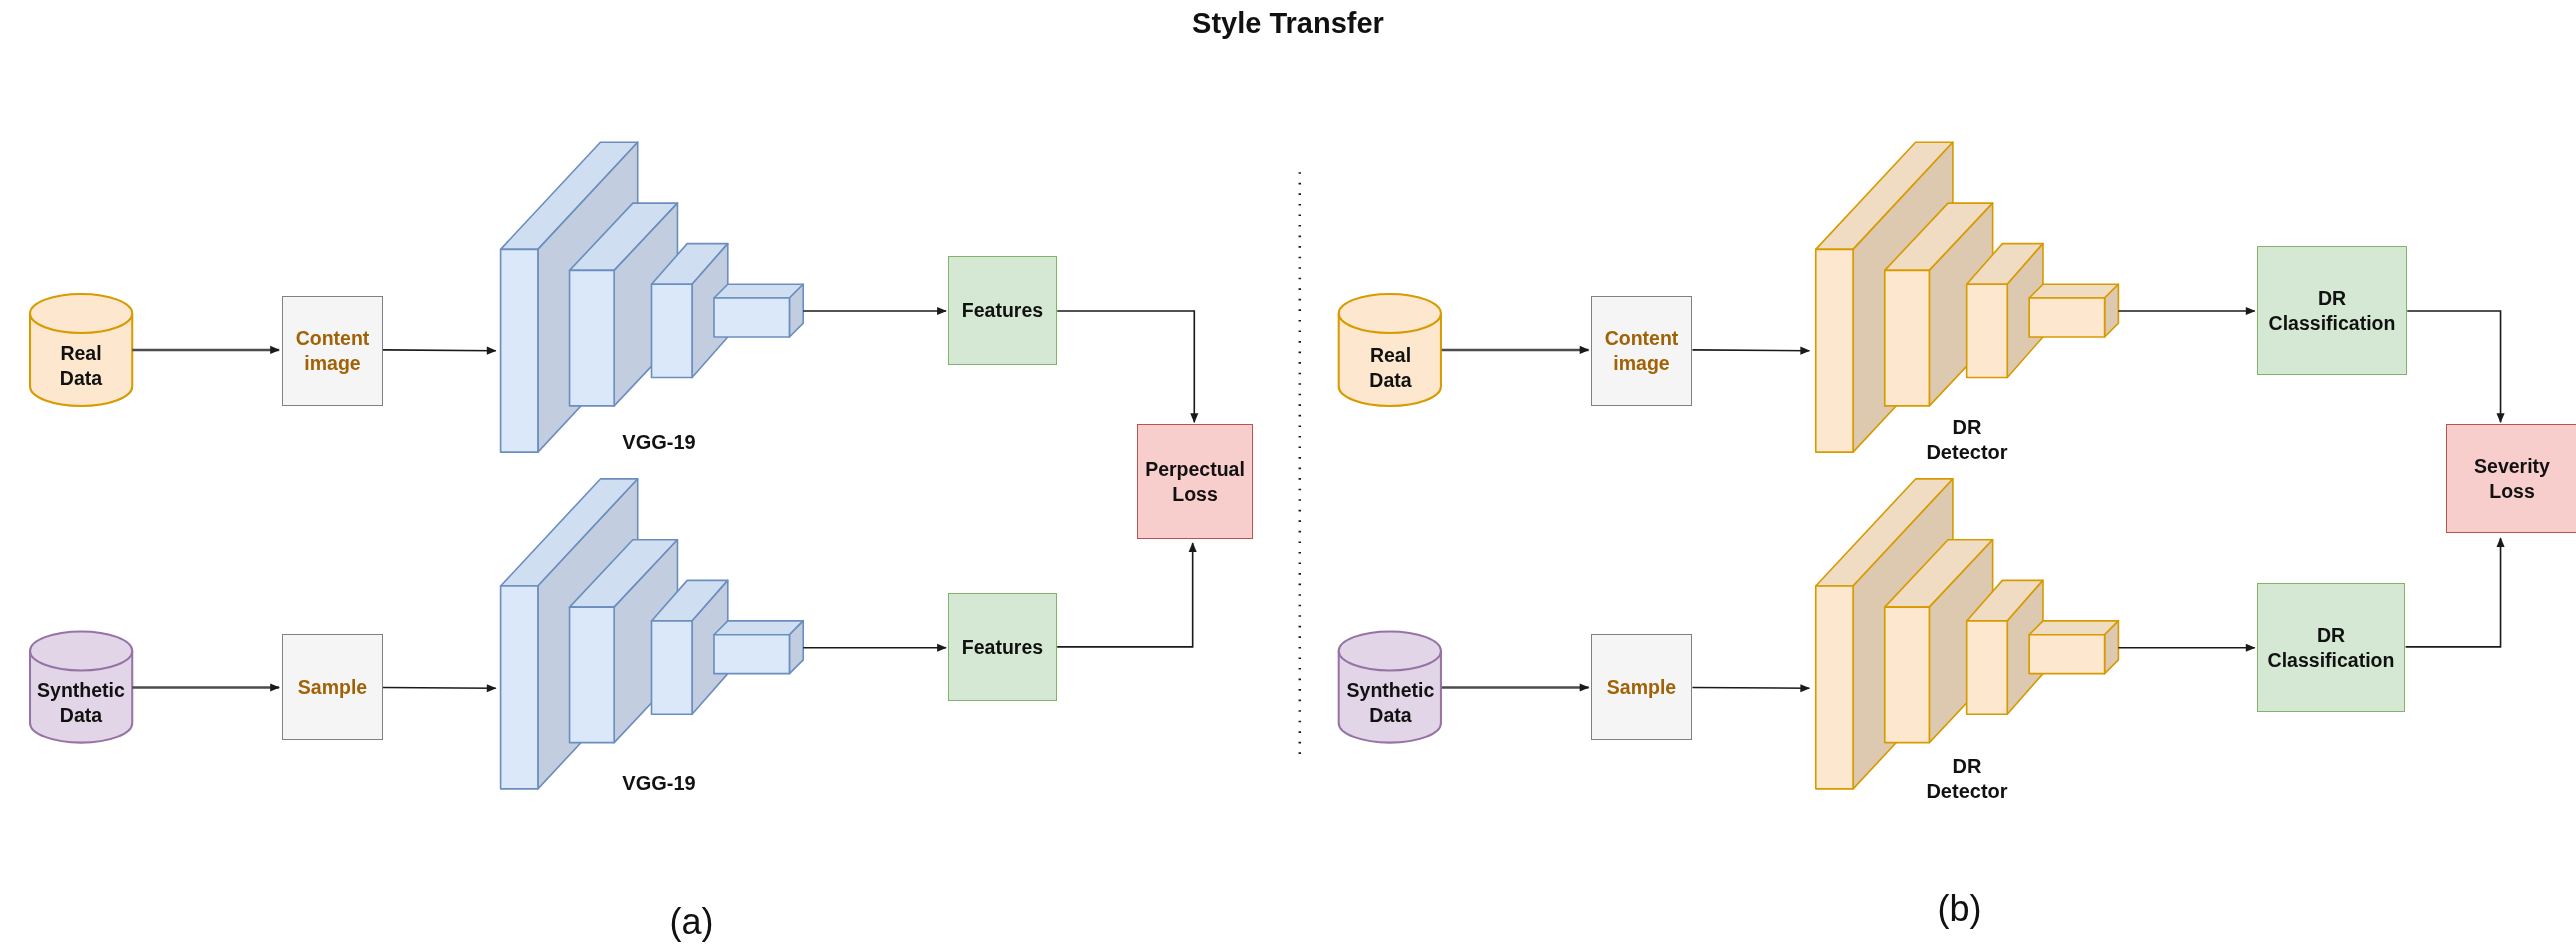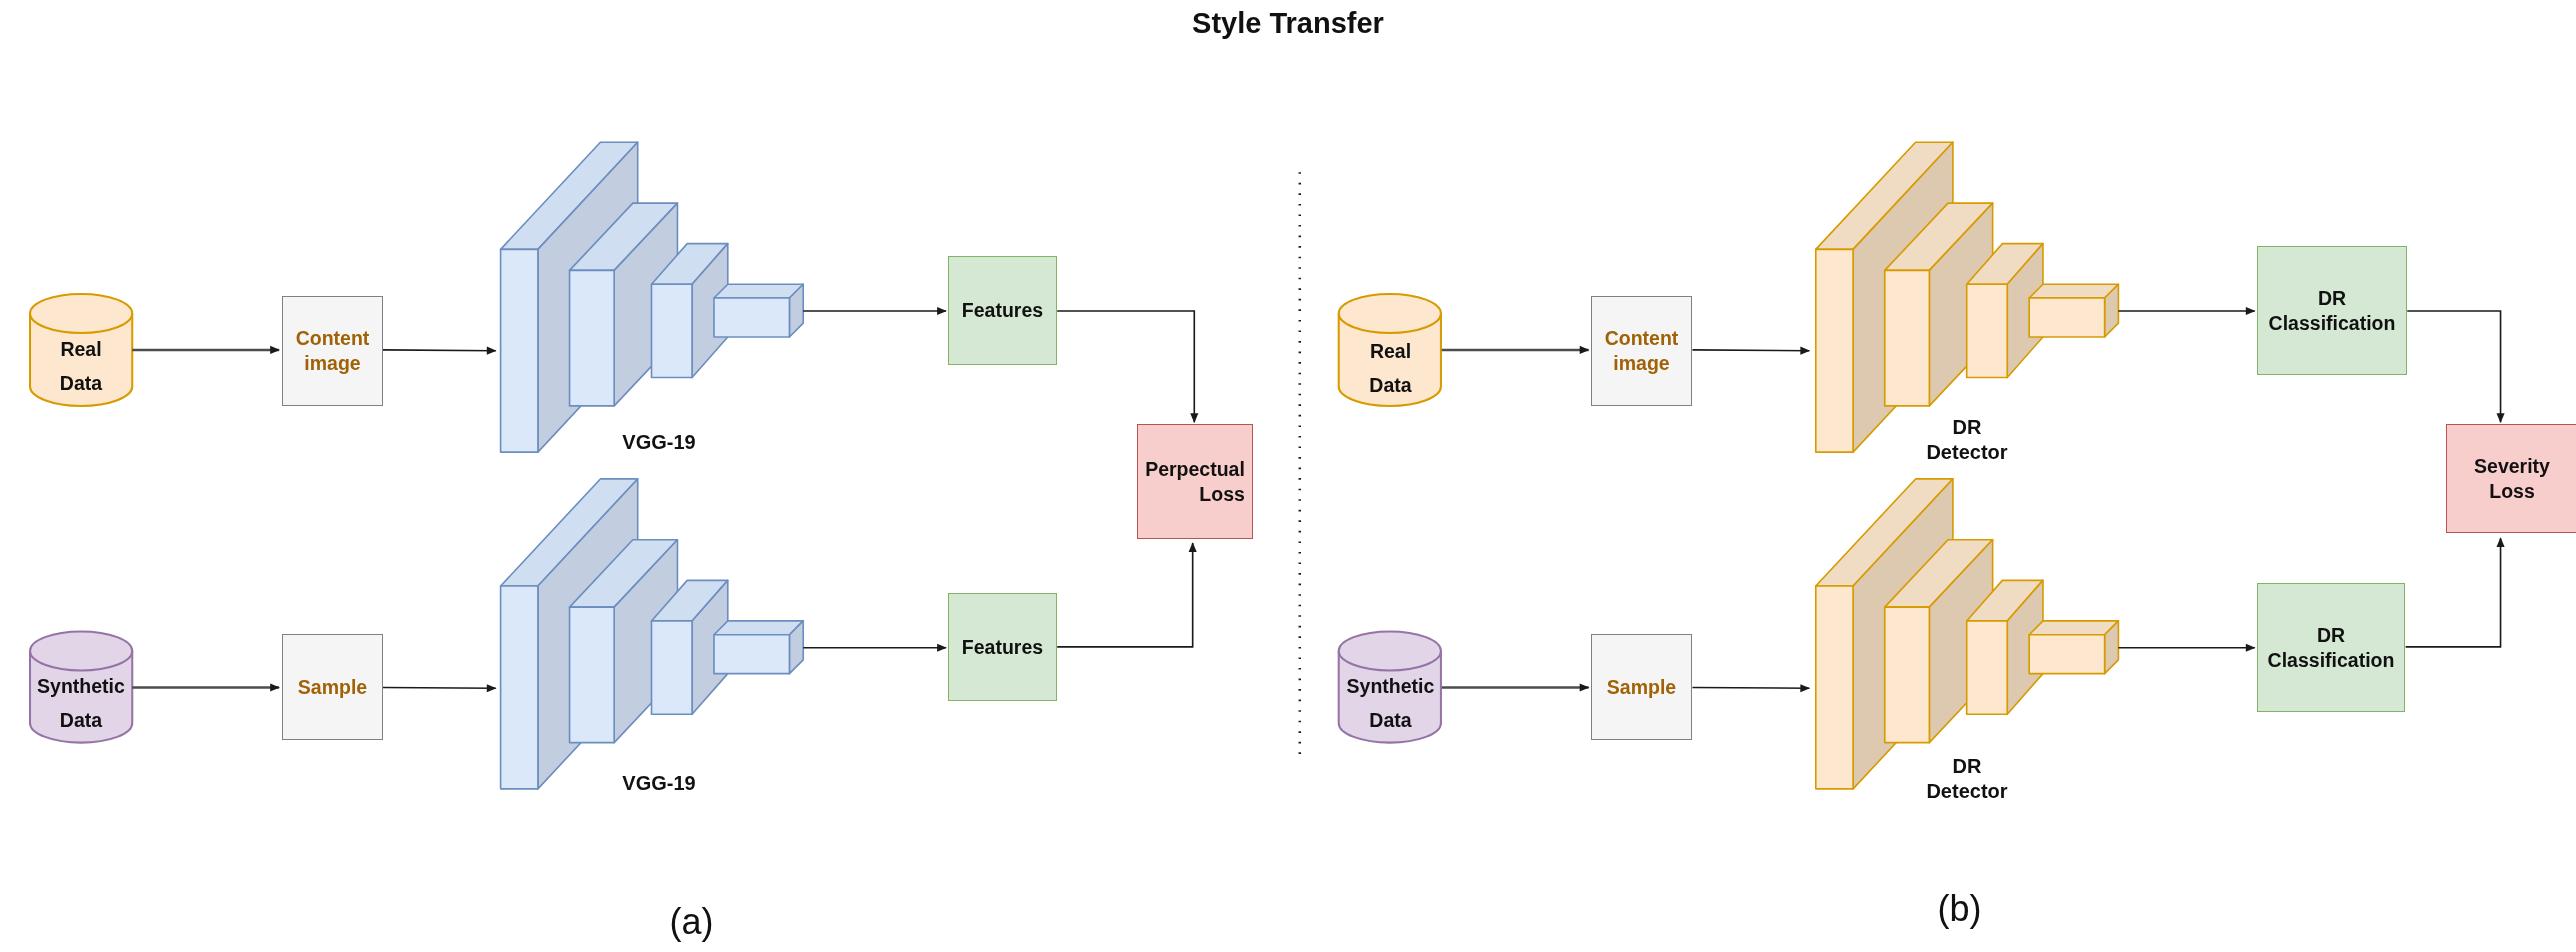"Real" .cyl-lbl { line-height: 34px -> 25px }
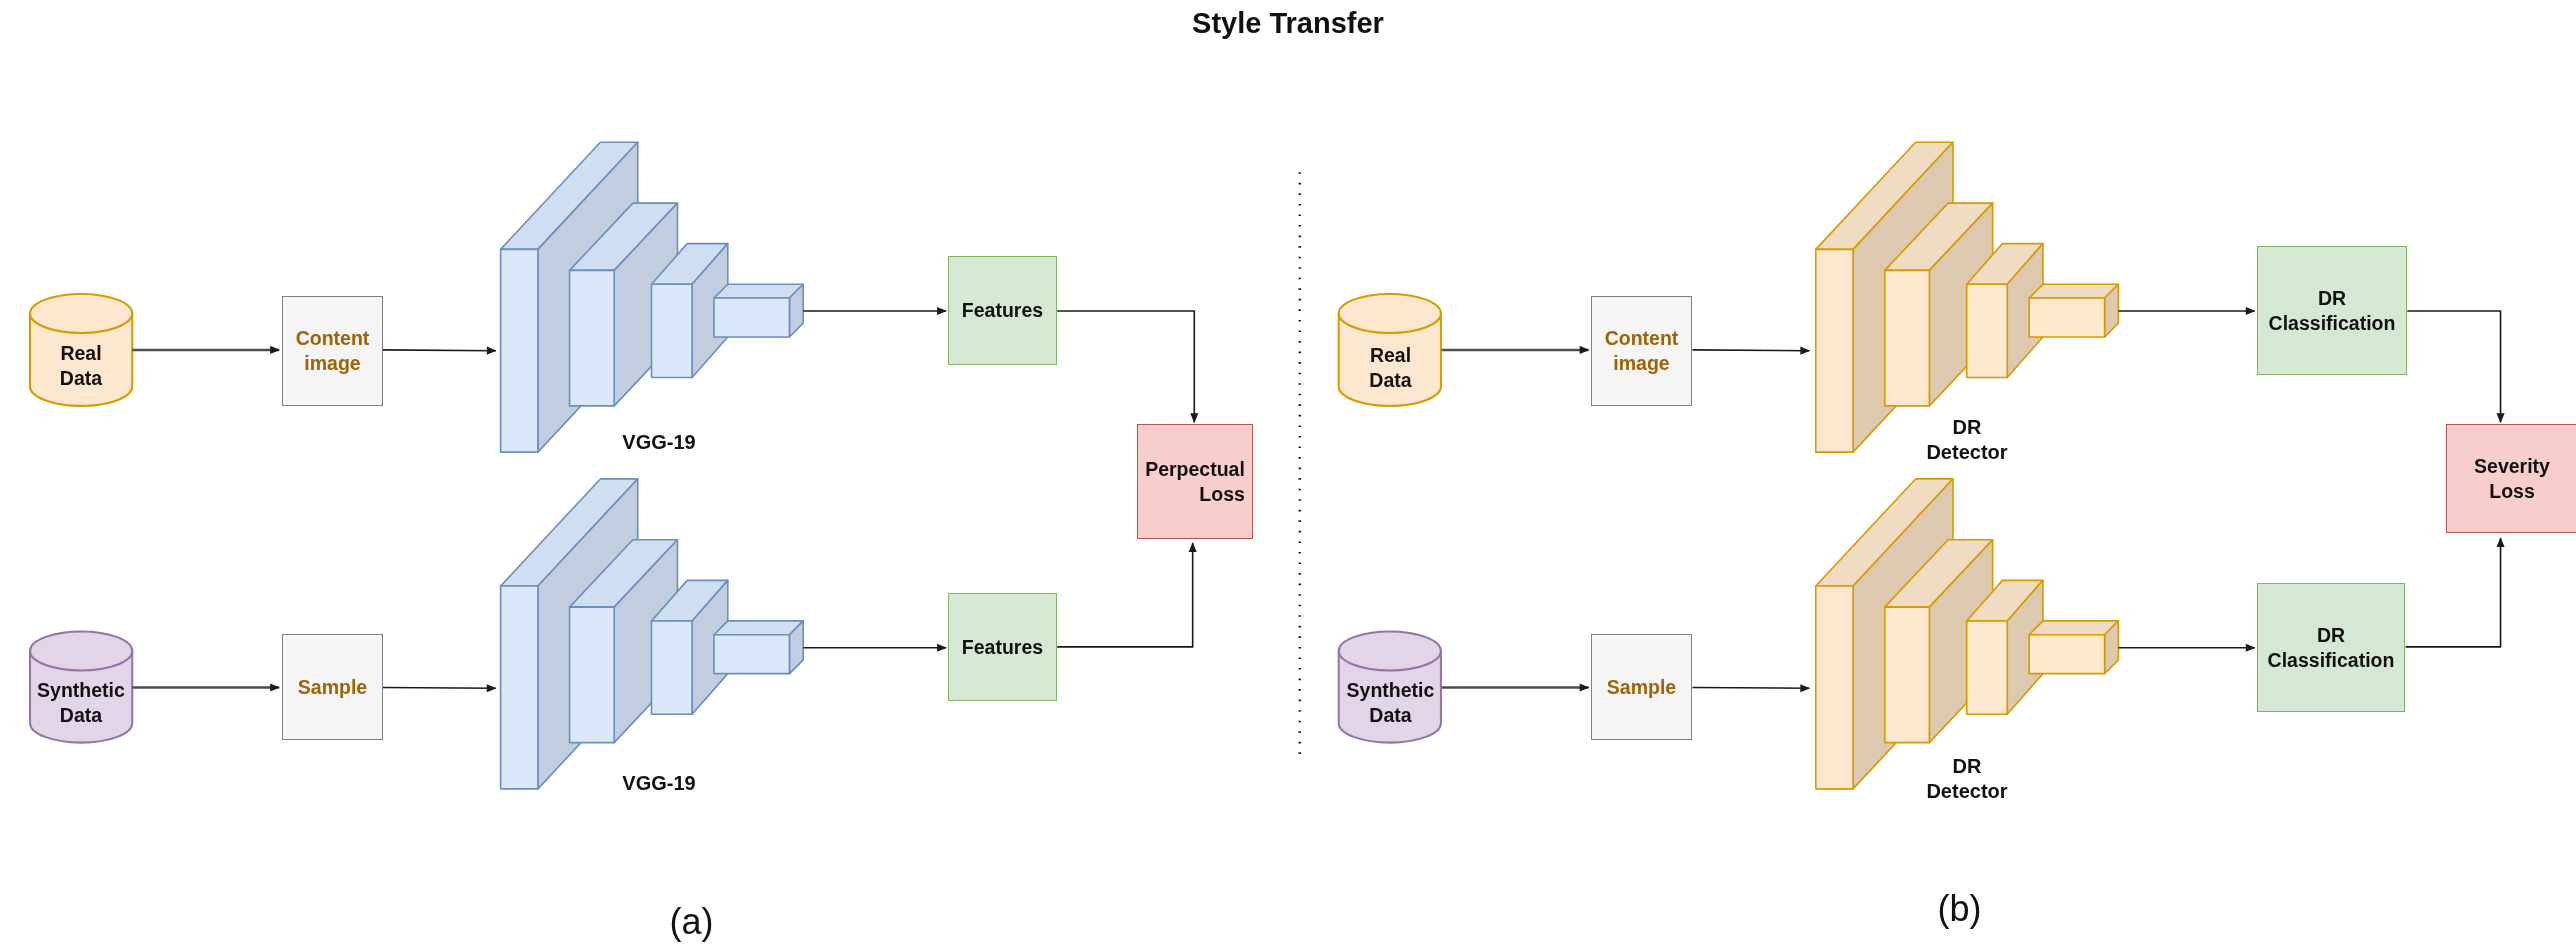"Perpectual" div.box { text-align: right -> none }
